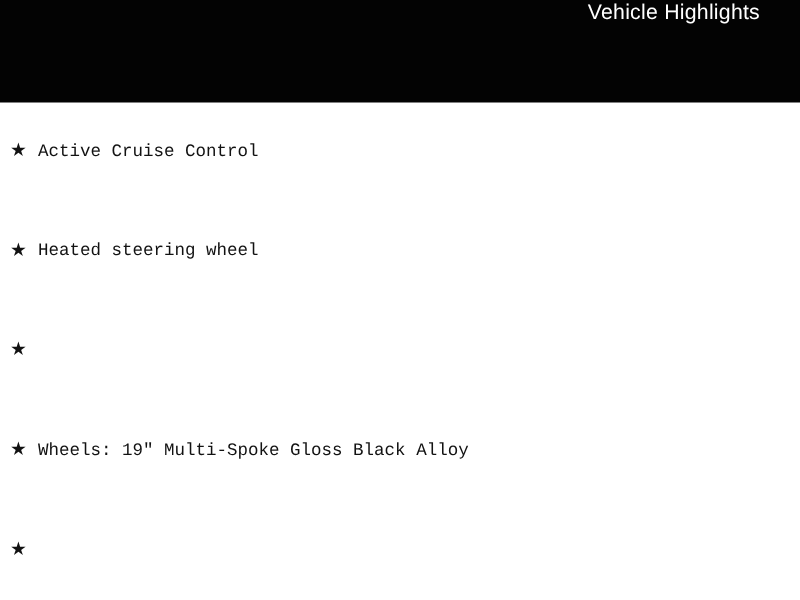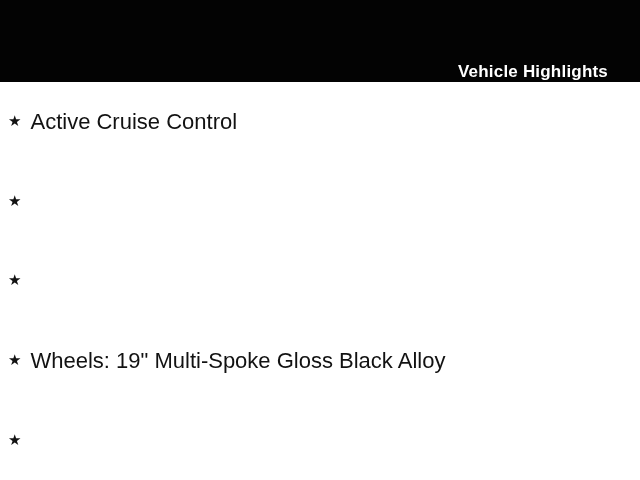"Vehicle Highlights" .header { align-items: flex-end -> flex-start; font-weight: bold -> none }
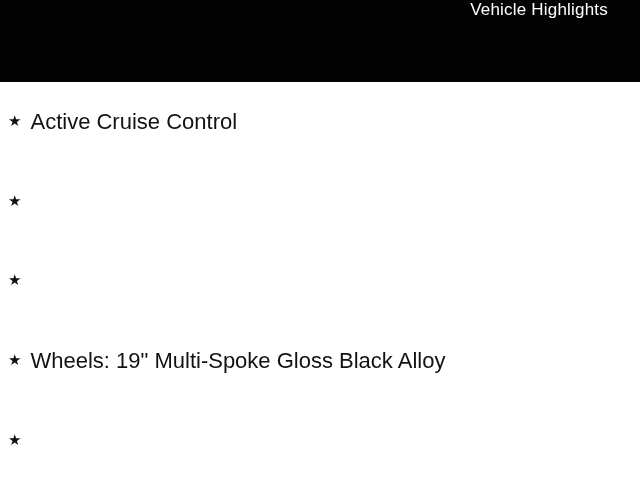"Active Cruise Control" .label { font-family: none -> Liberation Mono, monospace; font-size: 22px -> 14px }
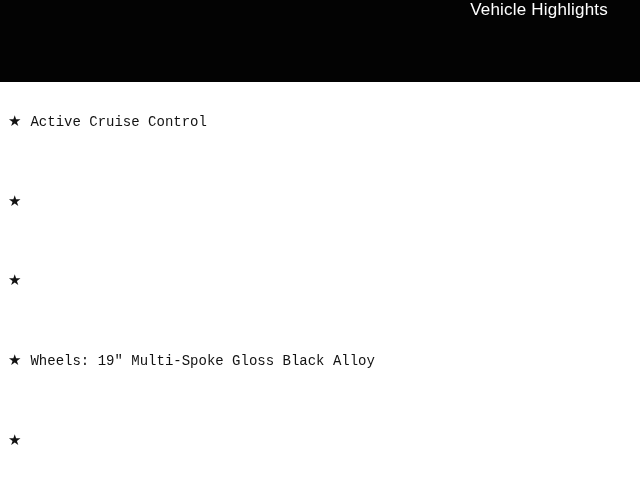"Heated steering wheel" span.label { html: none -> <span>Heated steering wheel</span> }
